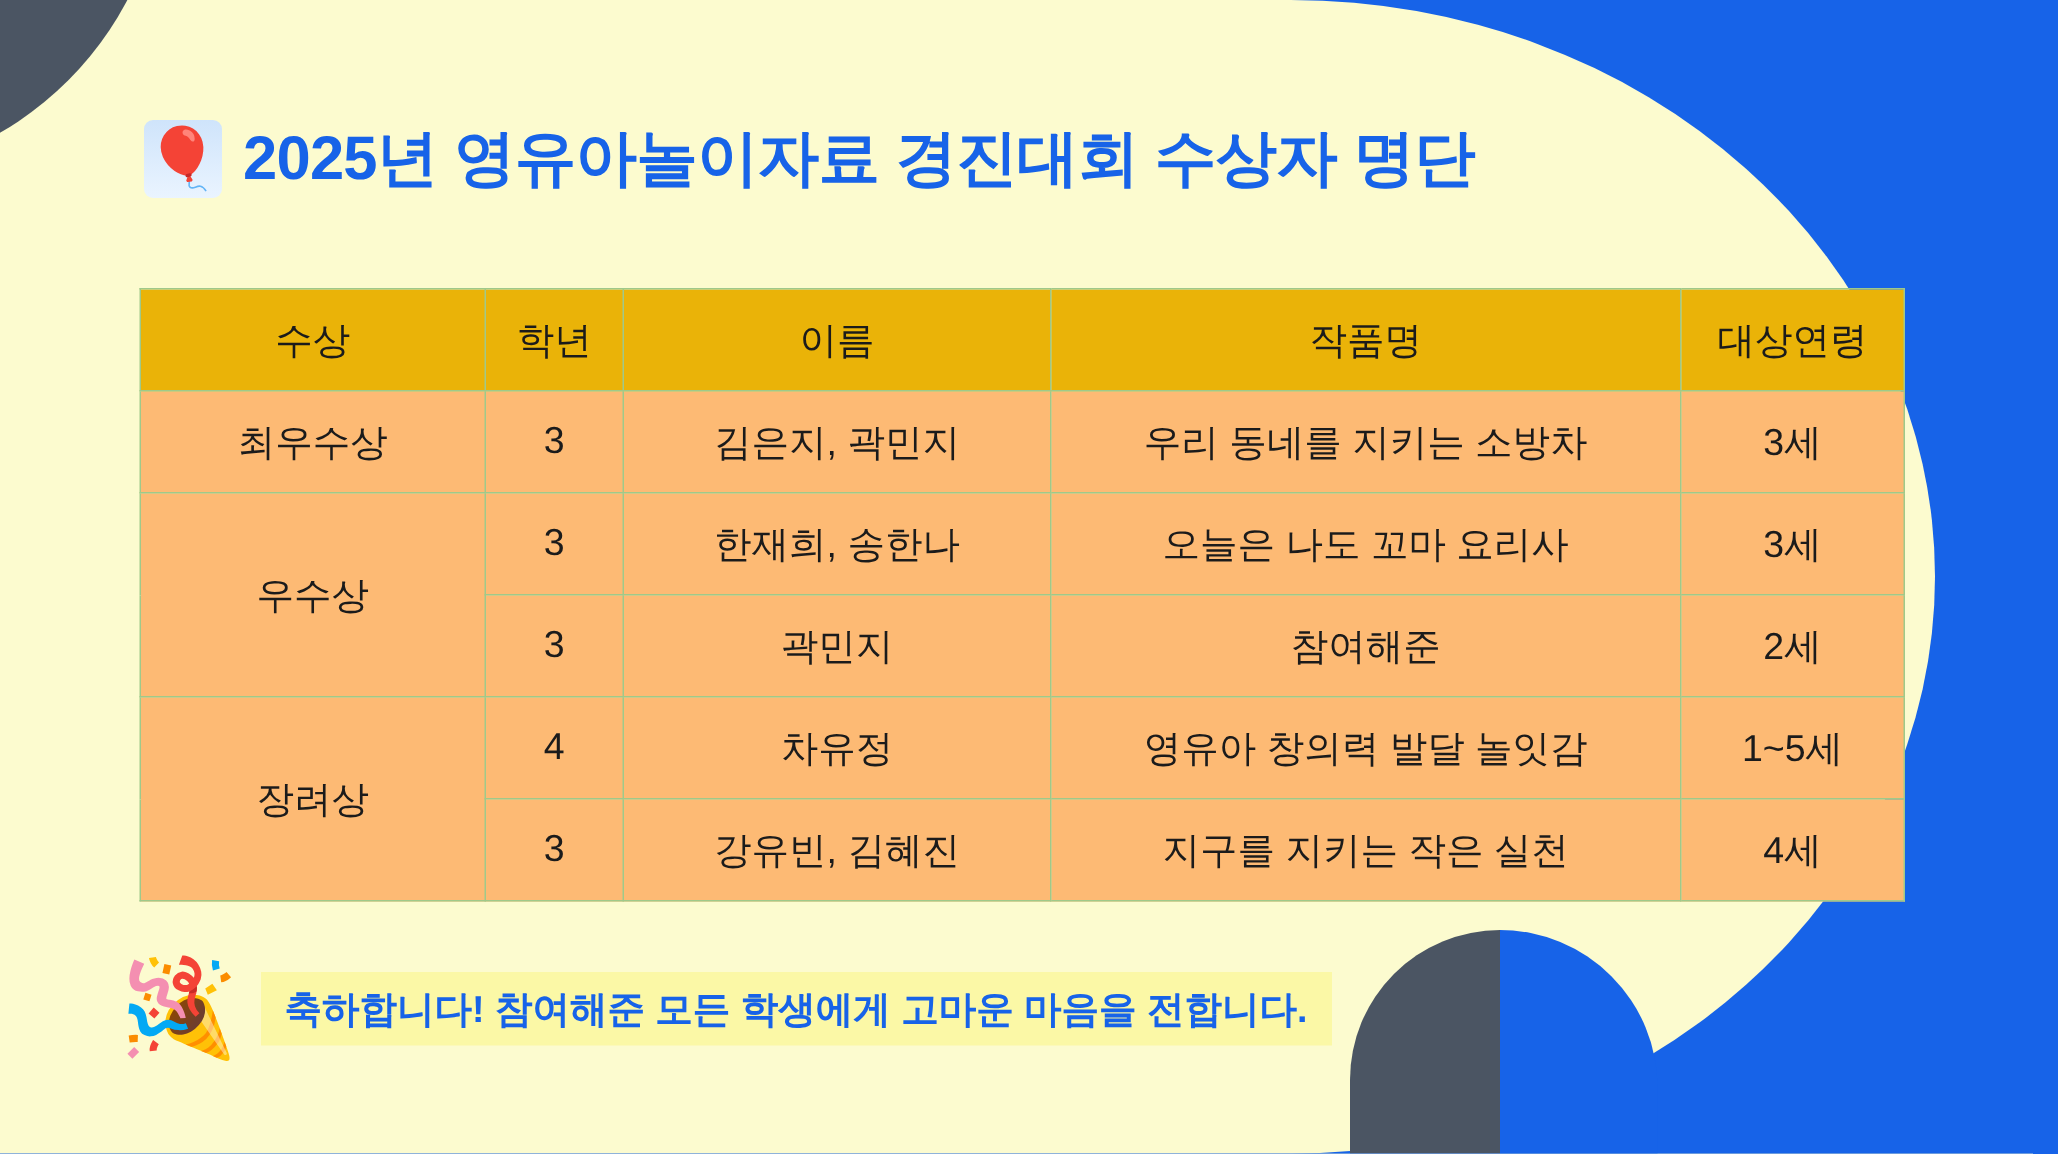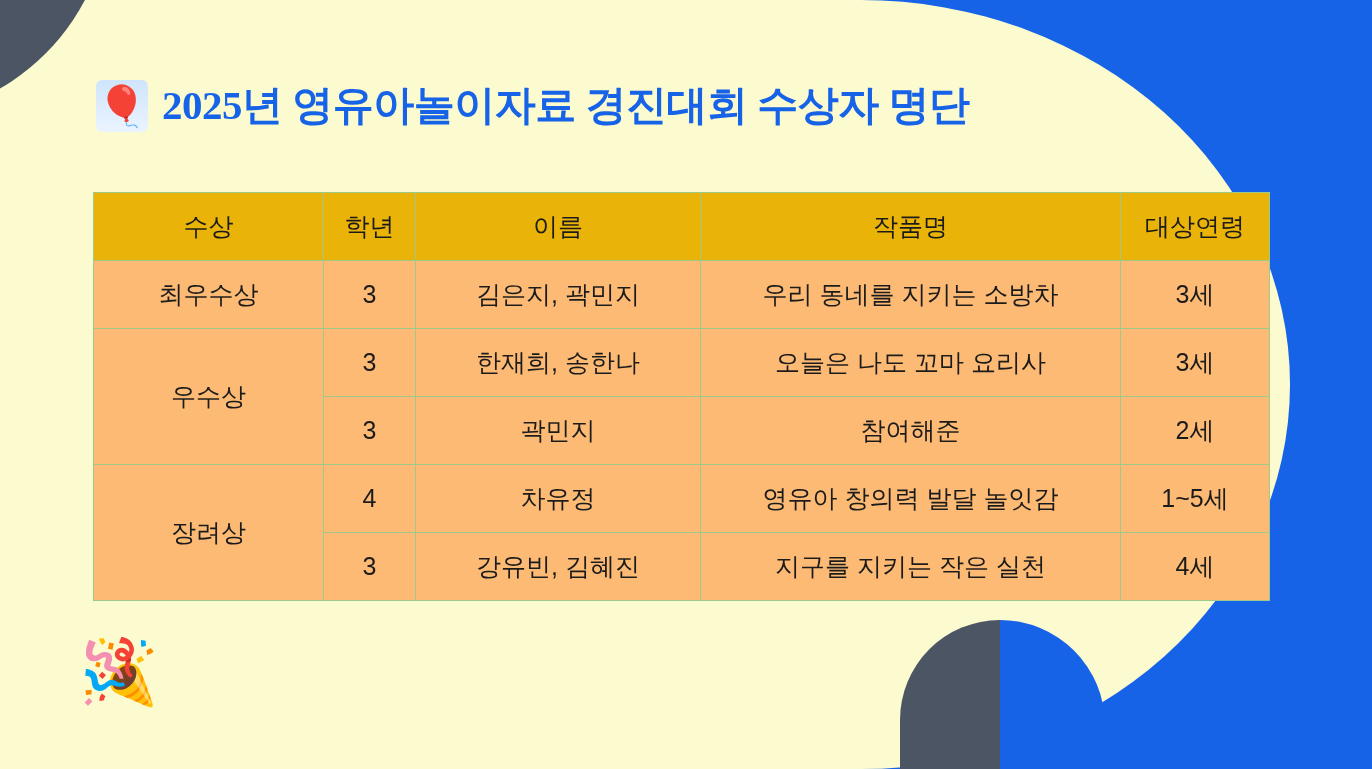"2025년 영유아놀이자료 경진대회 수상자 명단" .title-text { font-family: Liberation Serif, serif -> none }
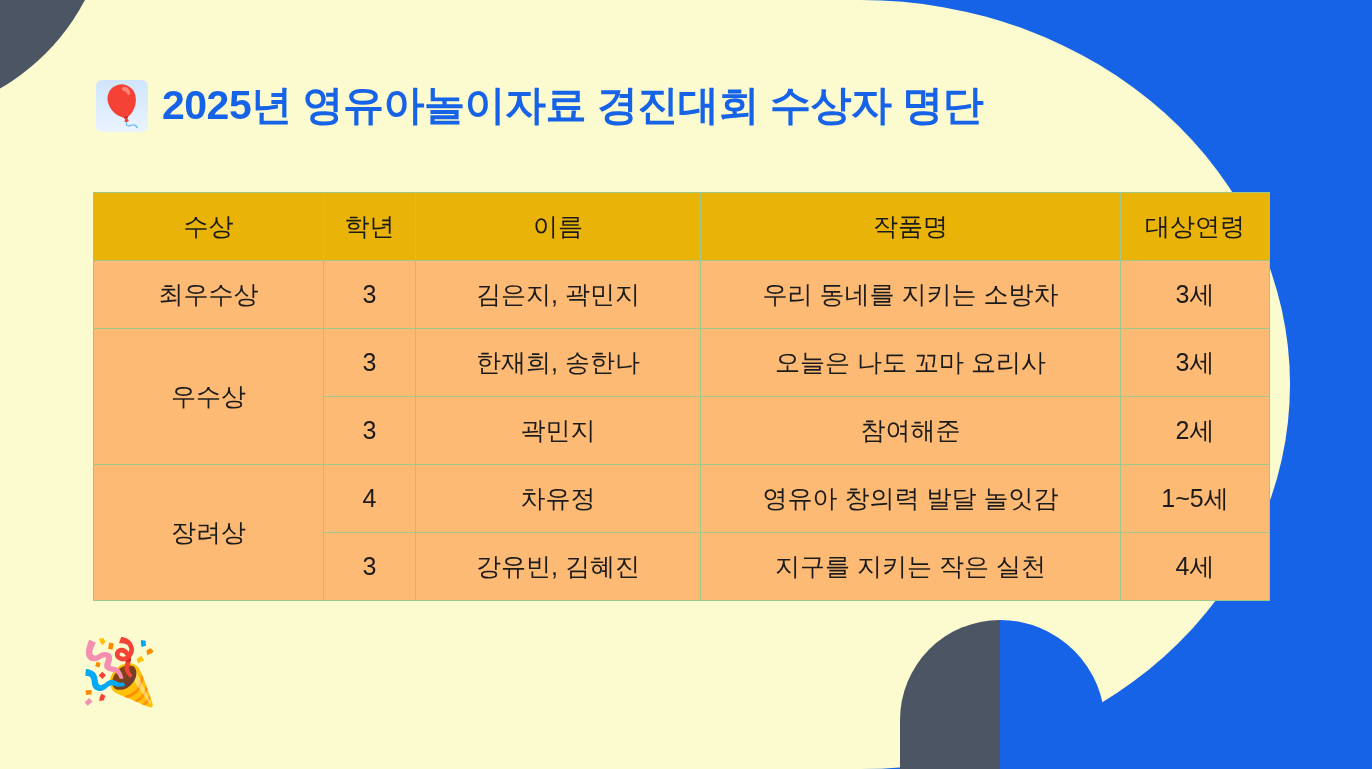"축하합니다! 참여해준 모든 학생에게 고마운" span.footer-note { html: none -> <span>축하합니다! 참여해준 모든 학생에게 고마운 마음을 전합니다.</span> }
